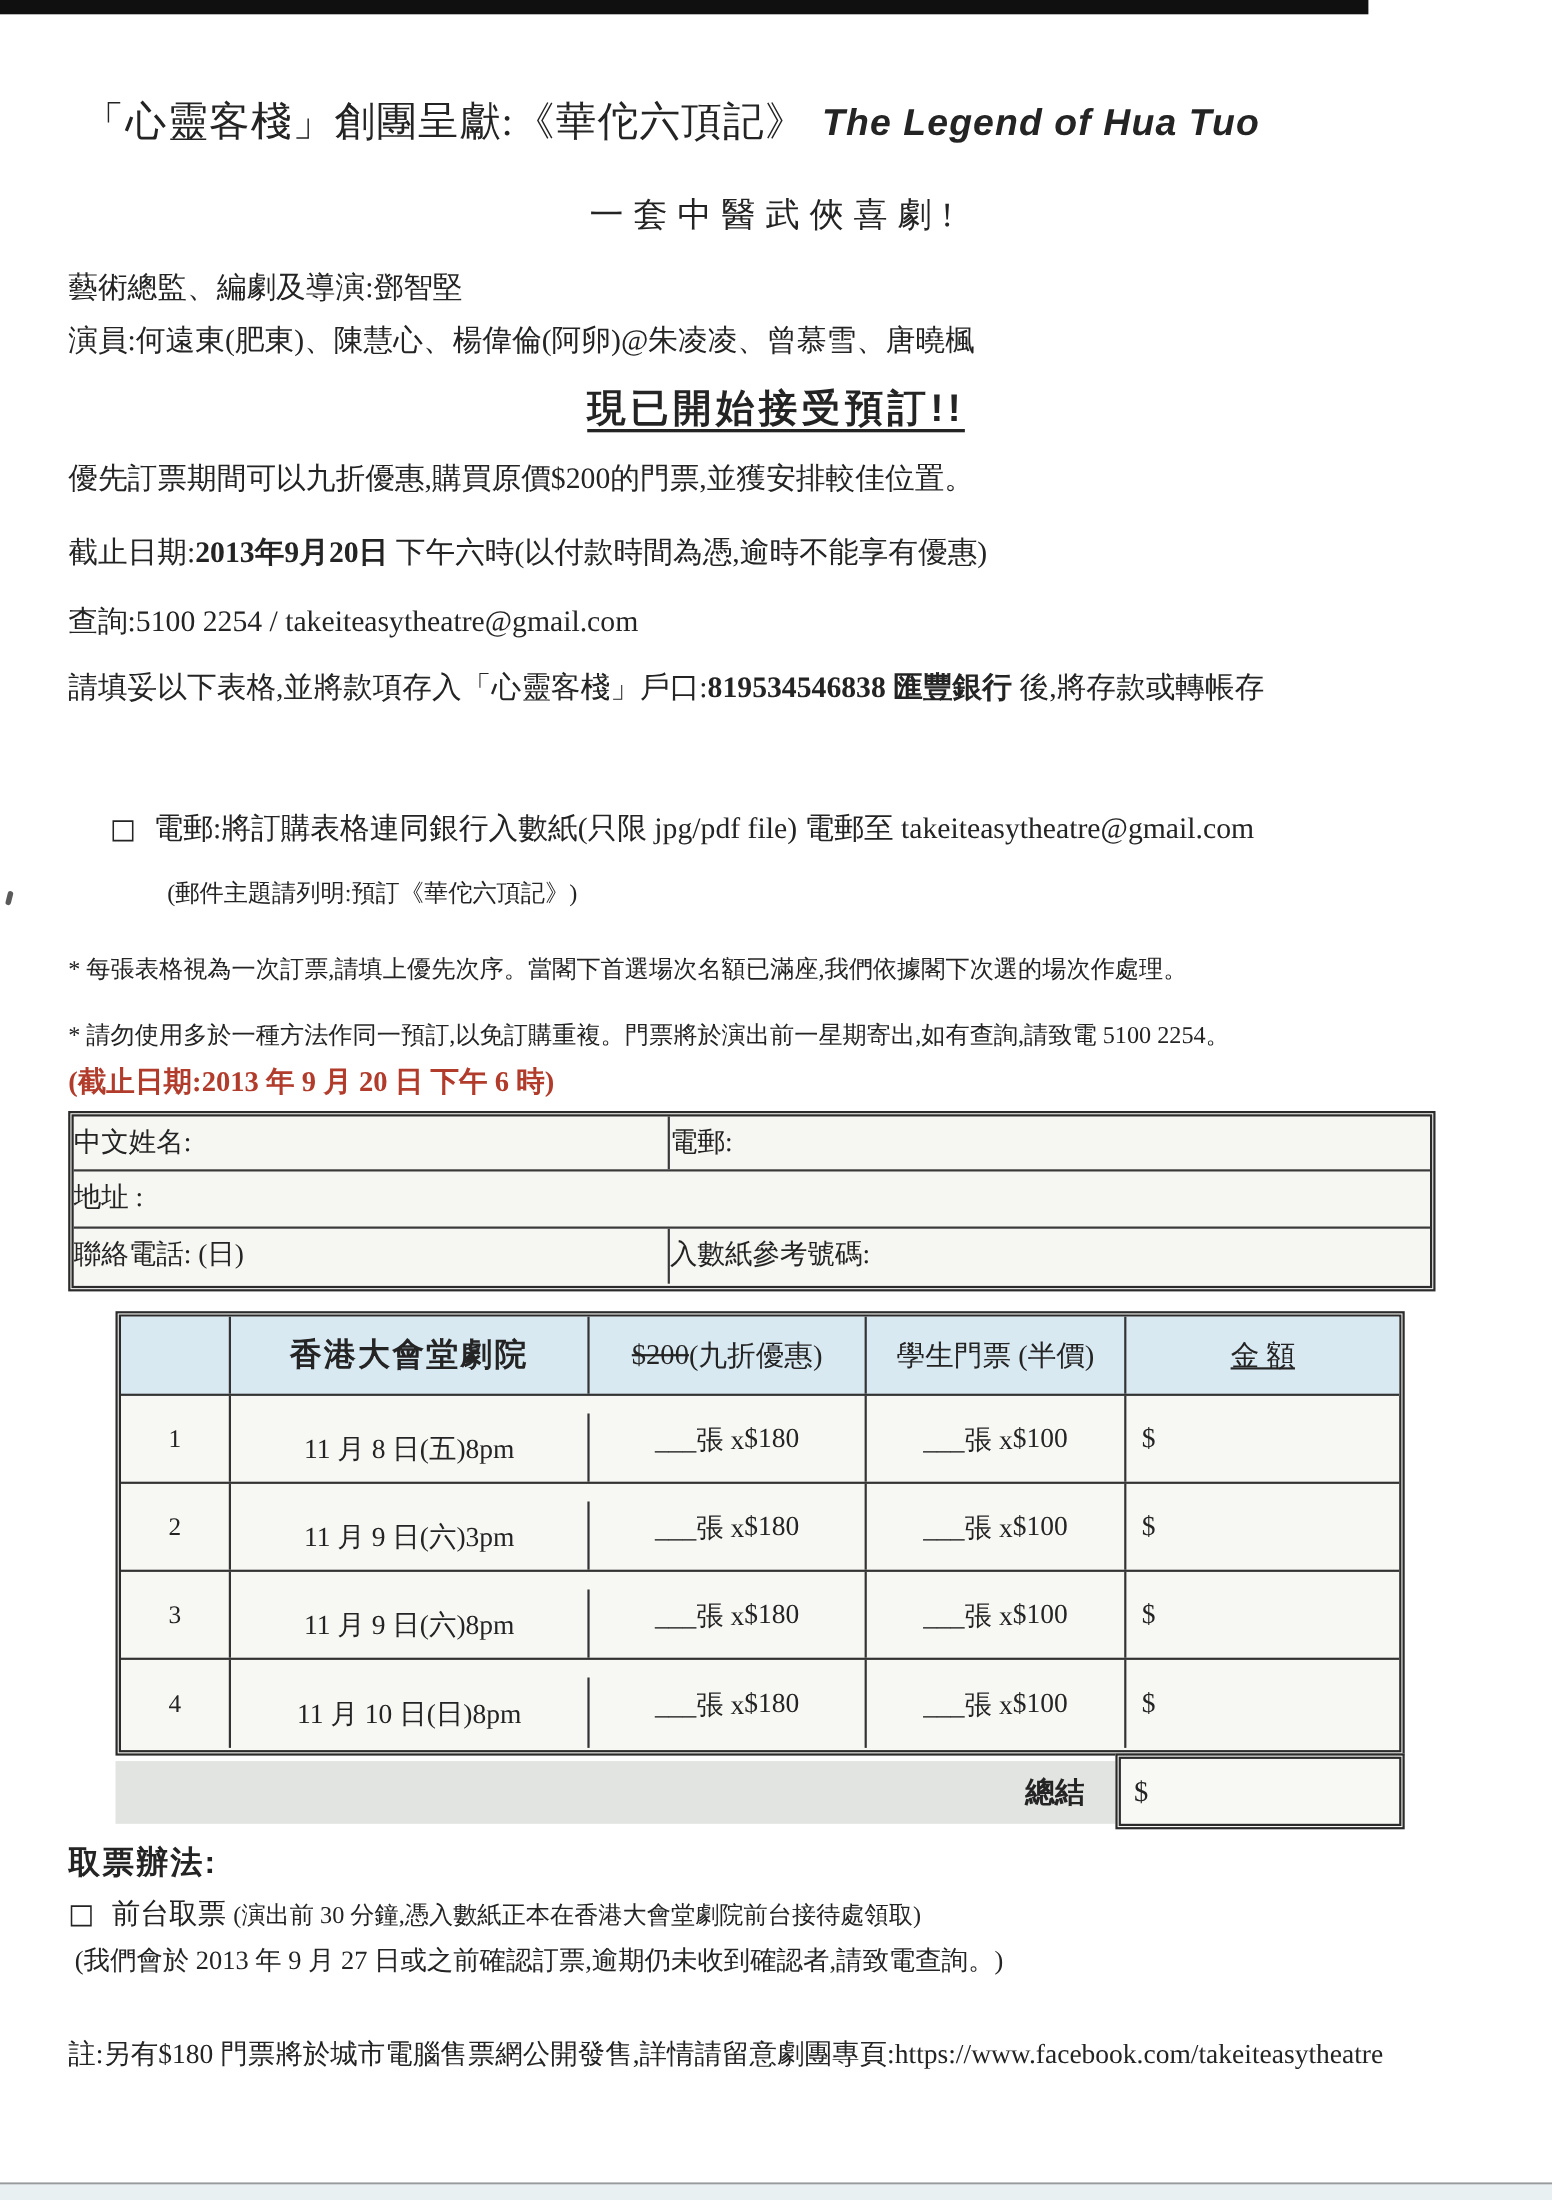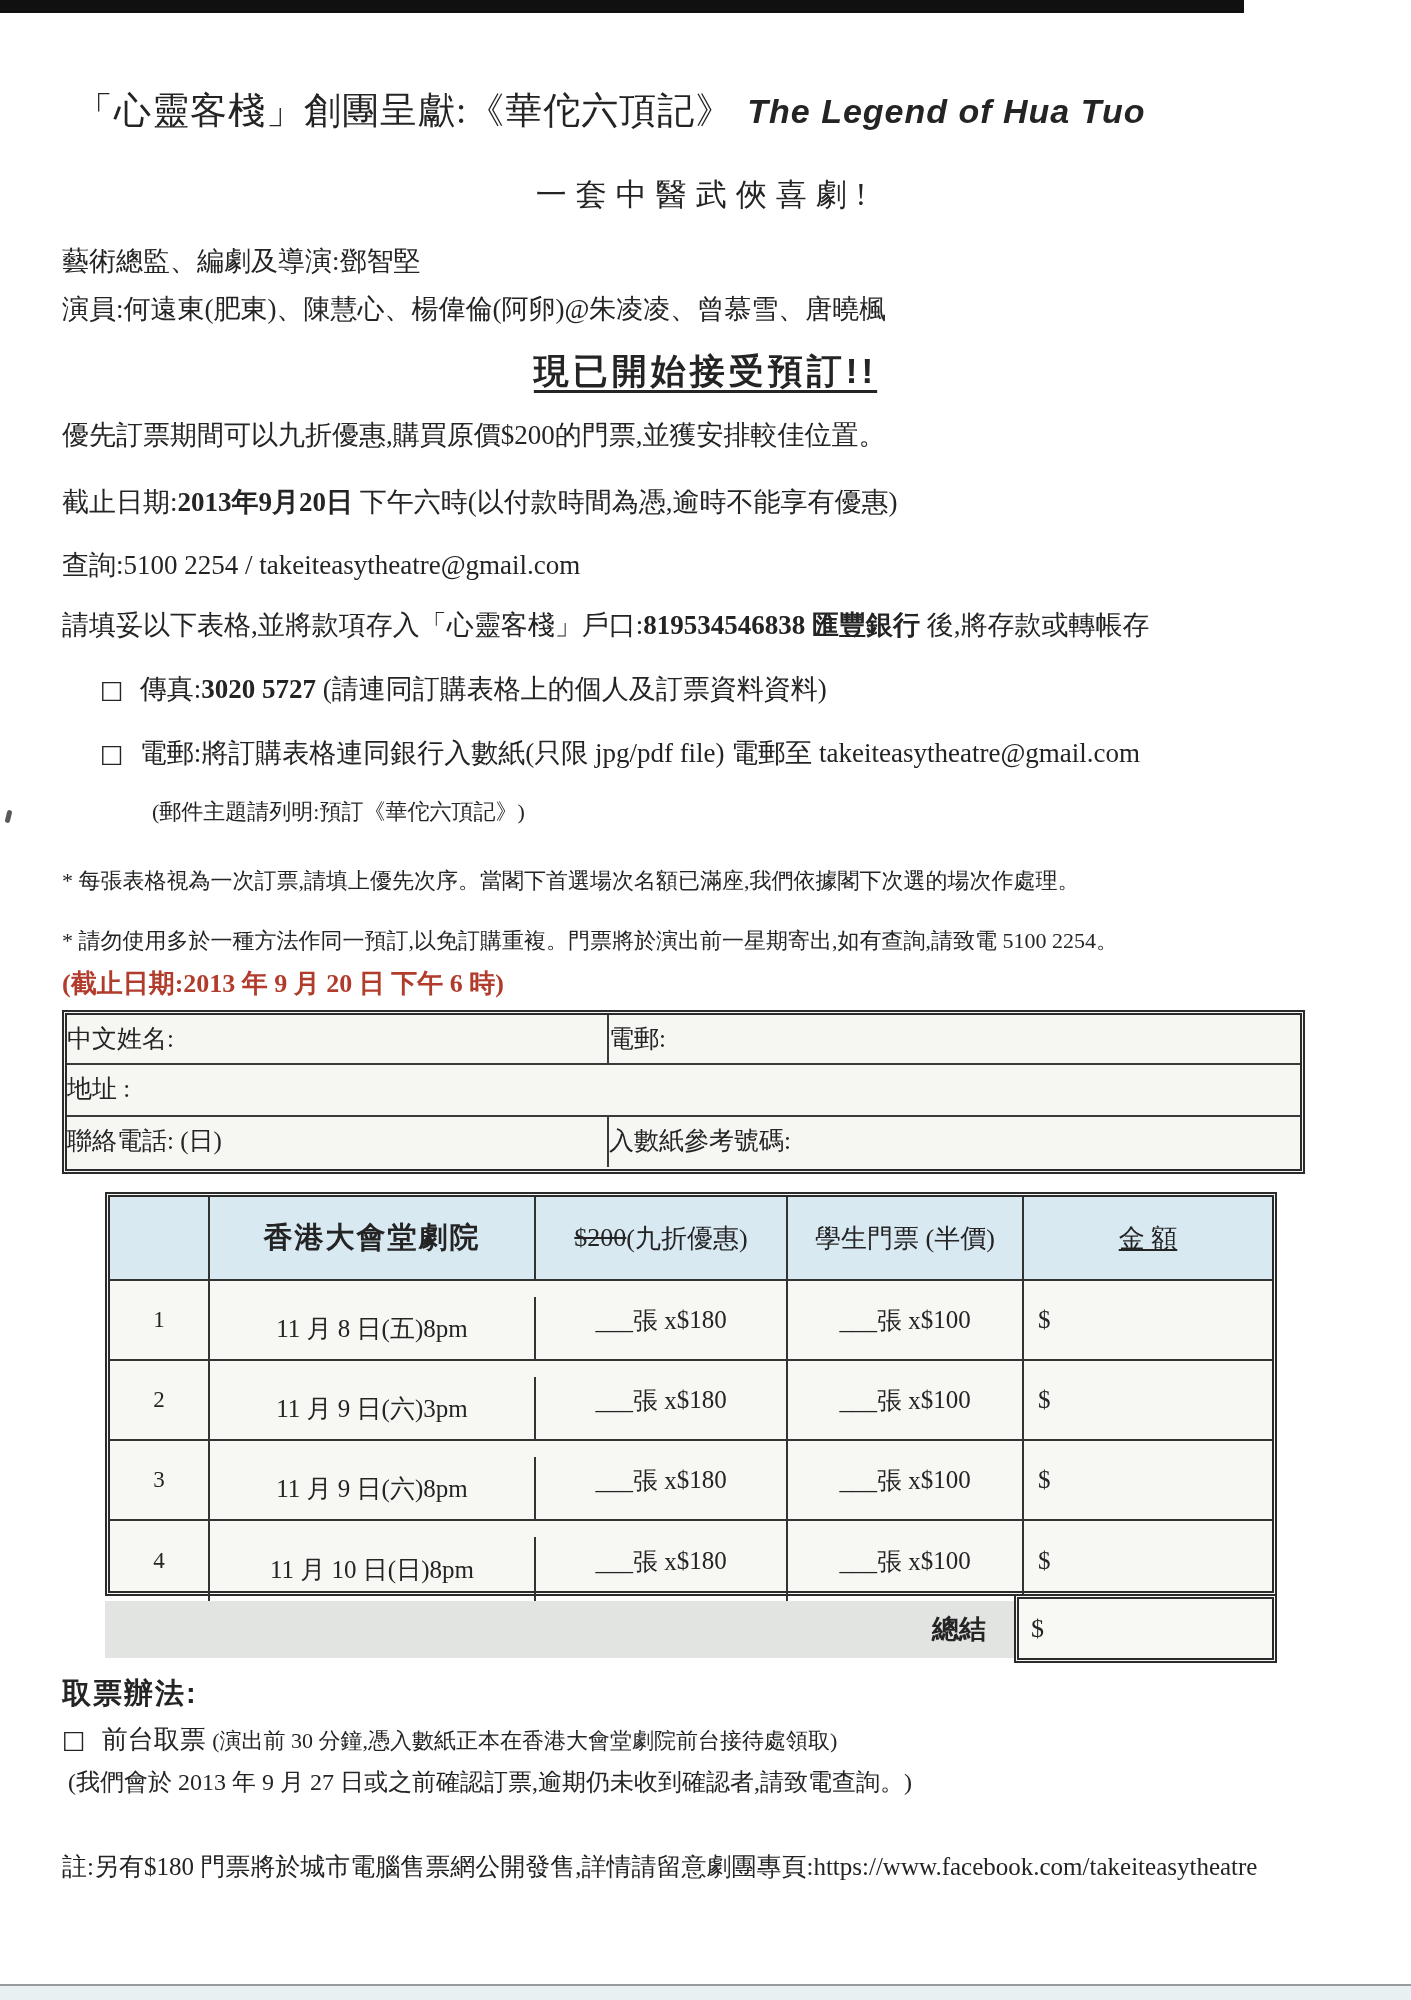"□ 傳真:3020 5727 (請連同訂購表格上的個人及訂票資料資料)" div.abs { html: <div> <span>□</span><span>傳真:</span><span>3020 5727</span><span> (請連同訂購表格上的個人及訂票資料資料)</span> </div> -> none }
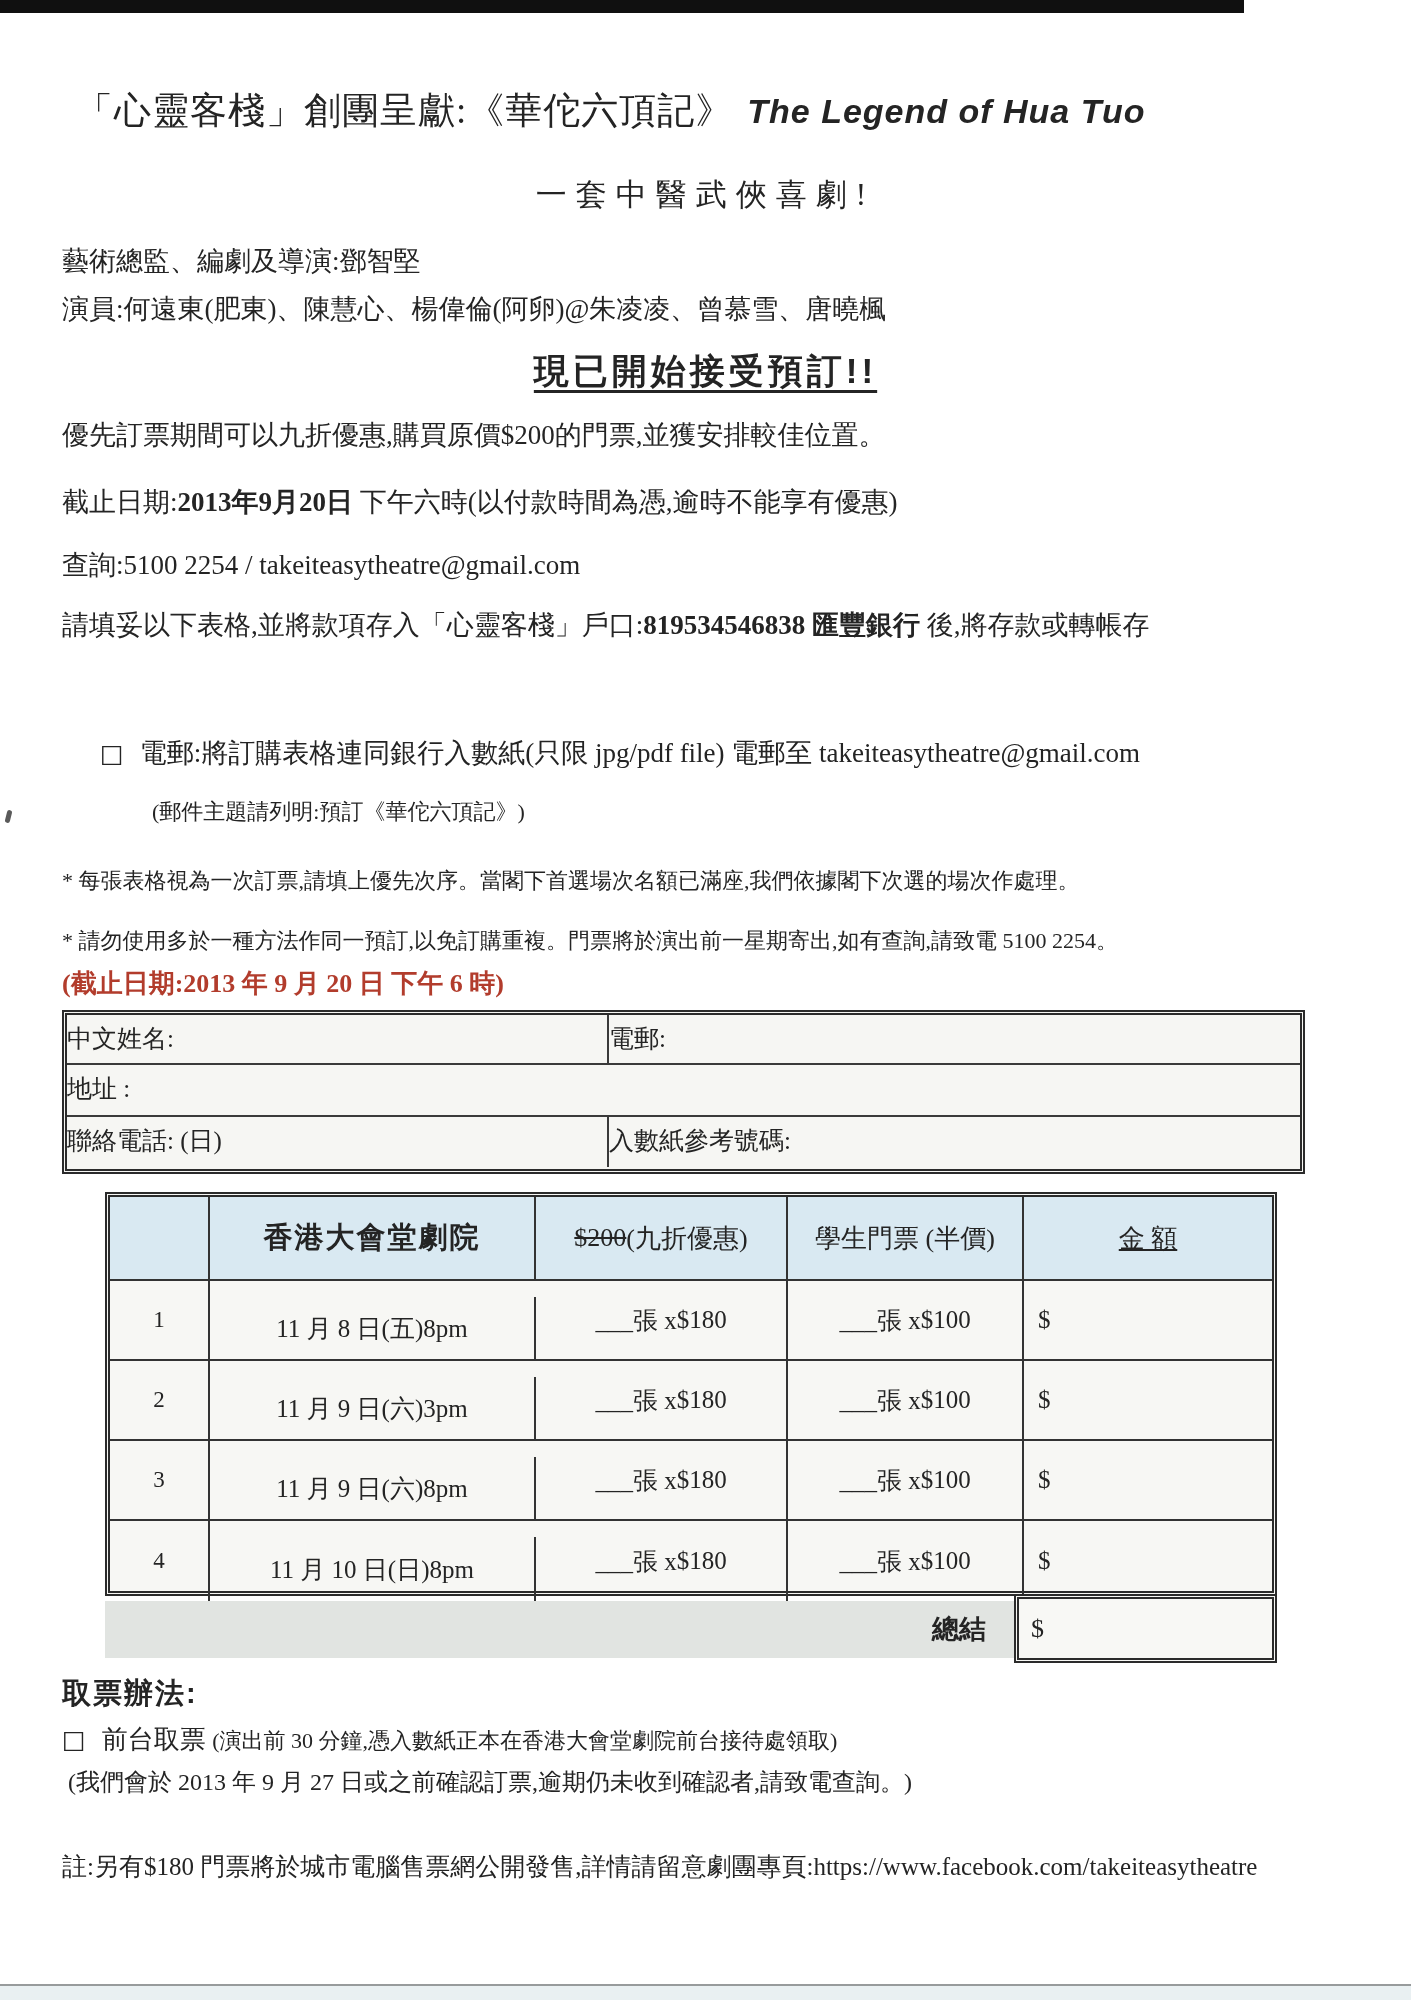"香港大會堂劇院" .btable .thead { height: 84px -> 72px }
